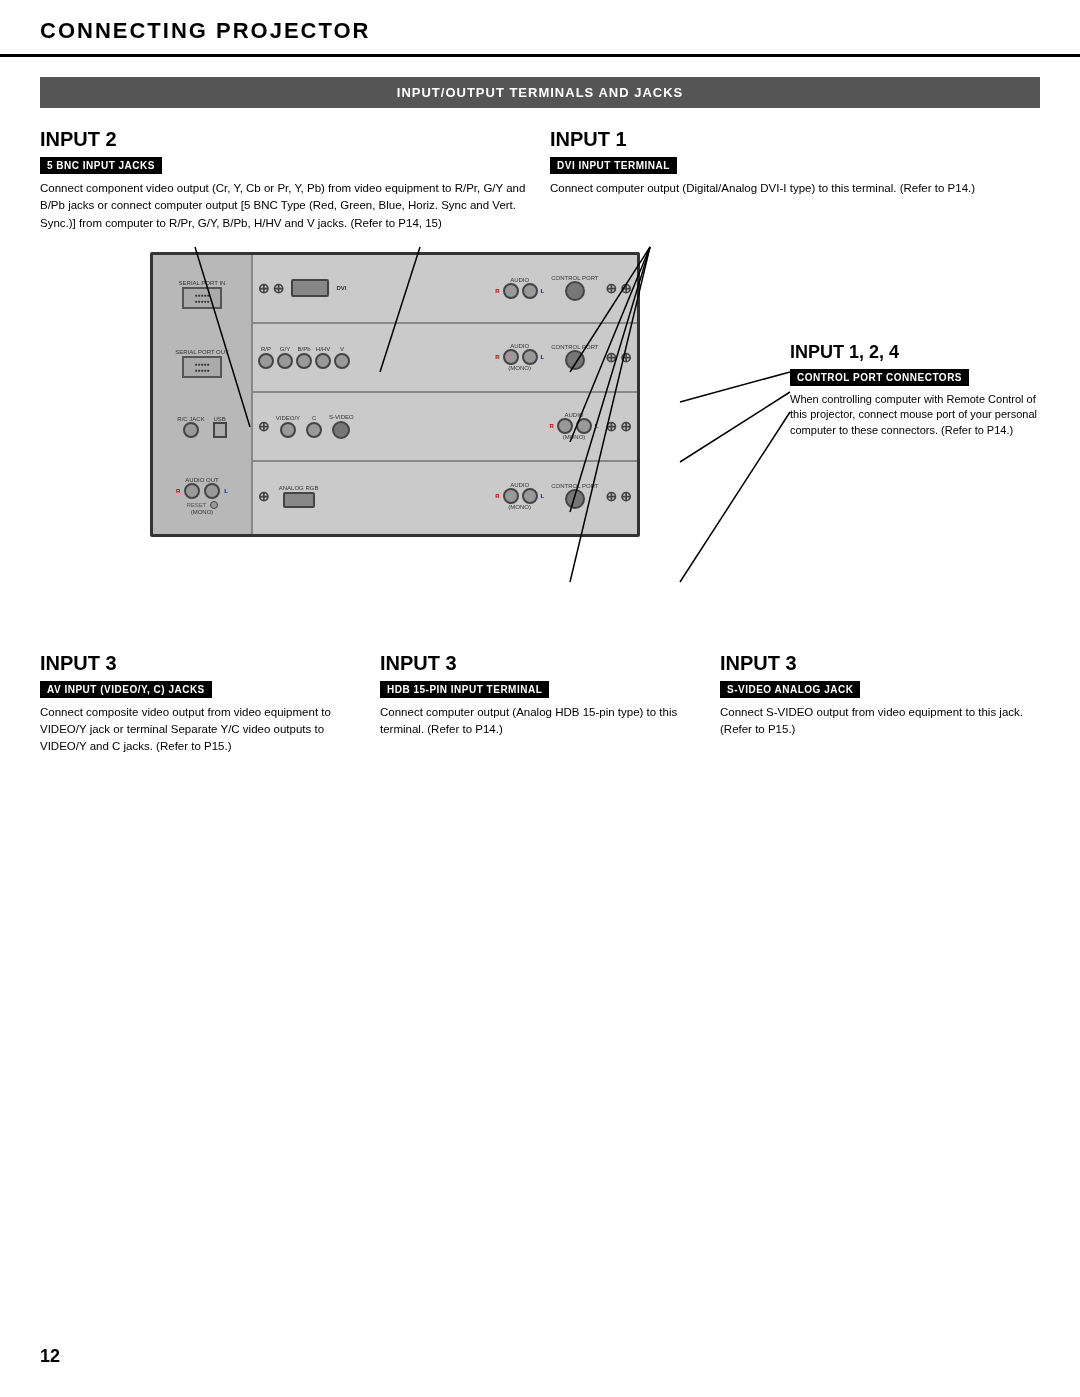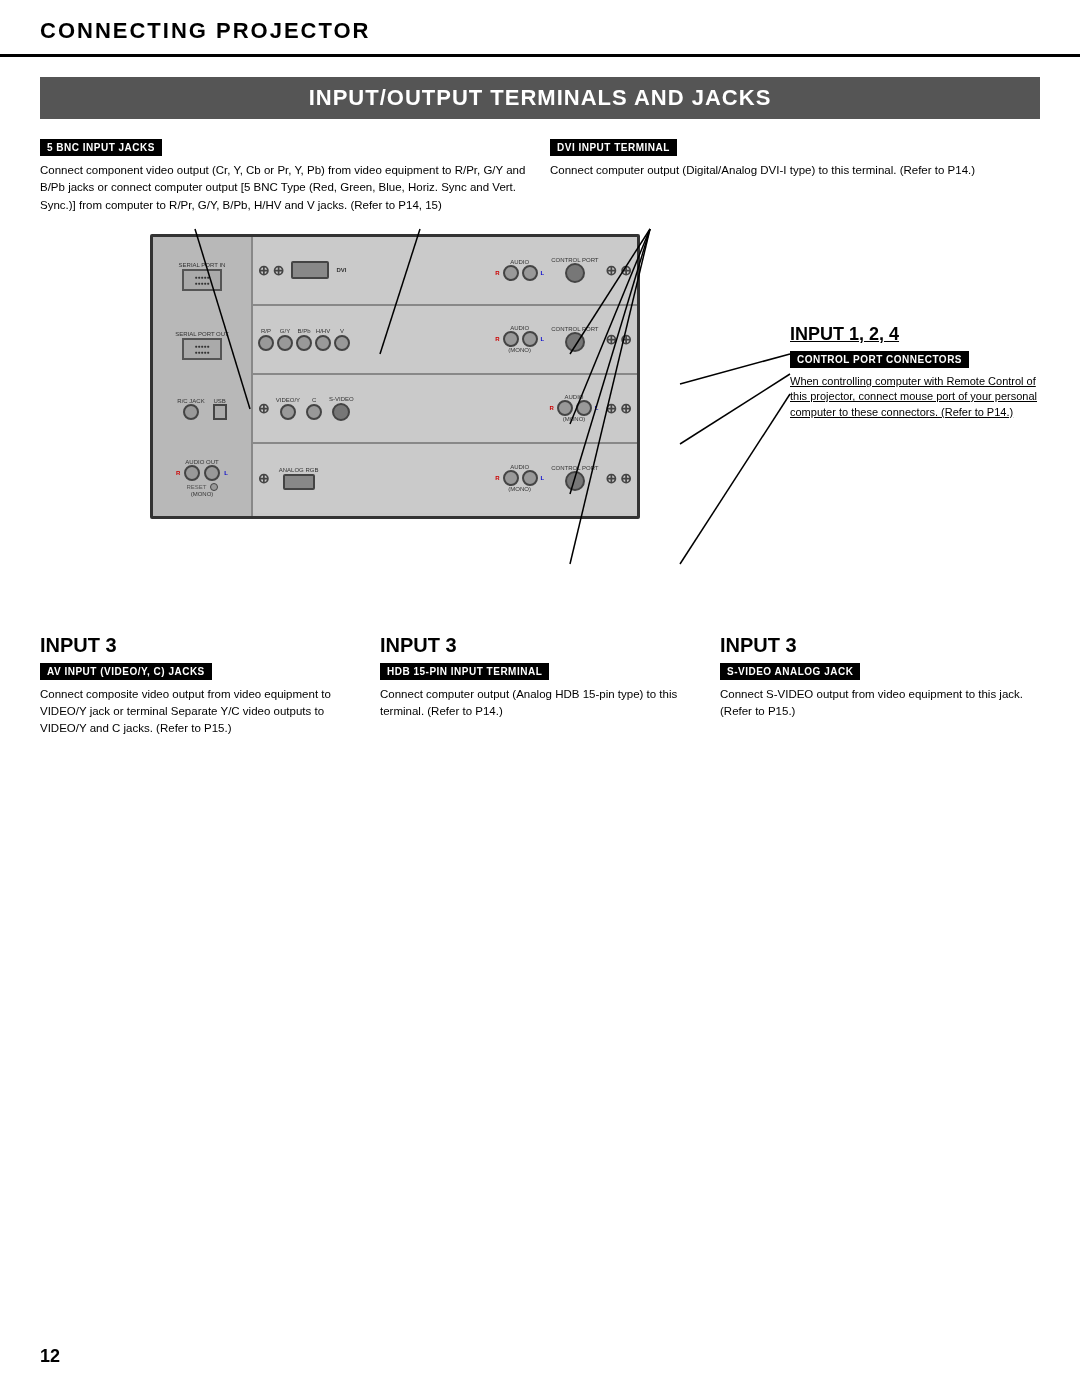"INPUT/OUTPUT TERMINALS AND JACKS" .section-title { font-size: 22px -> 13px }
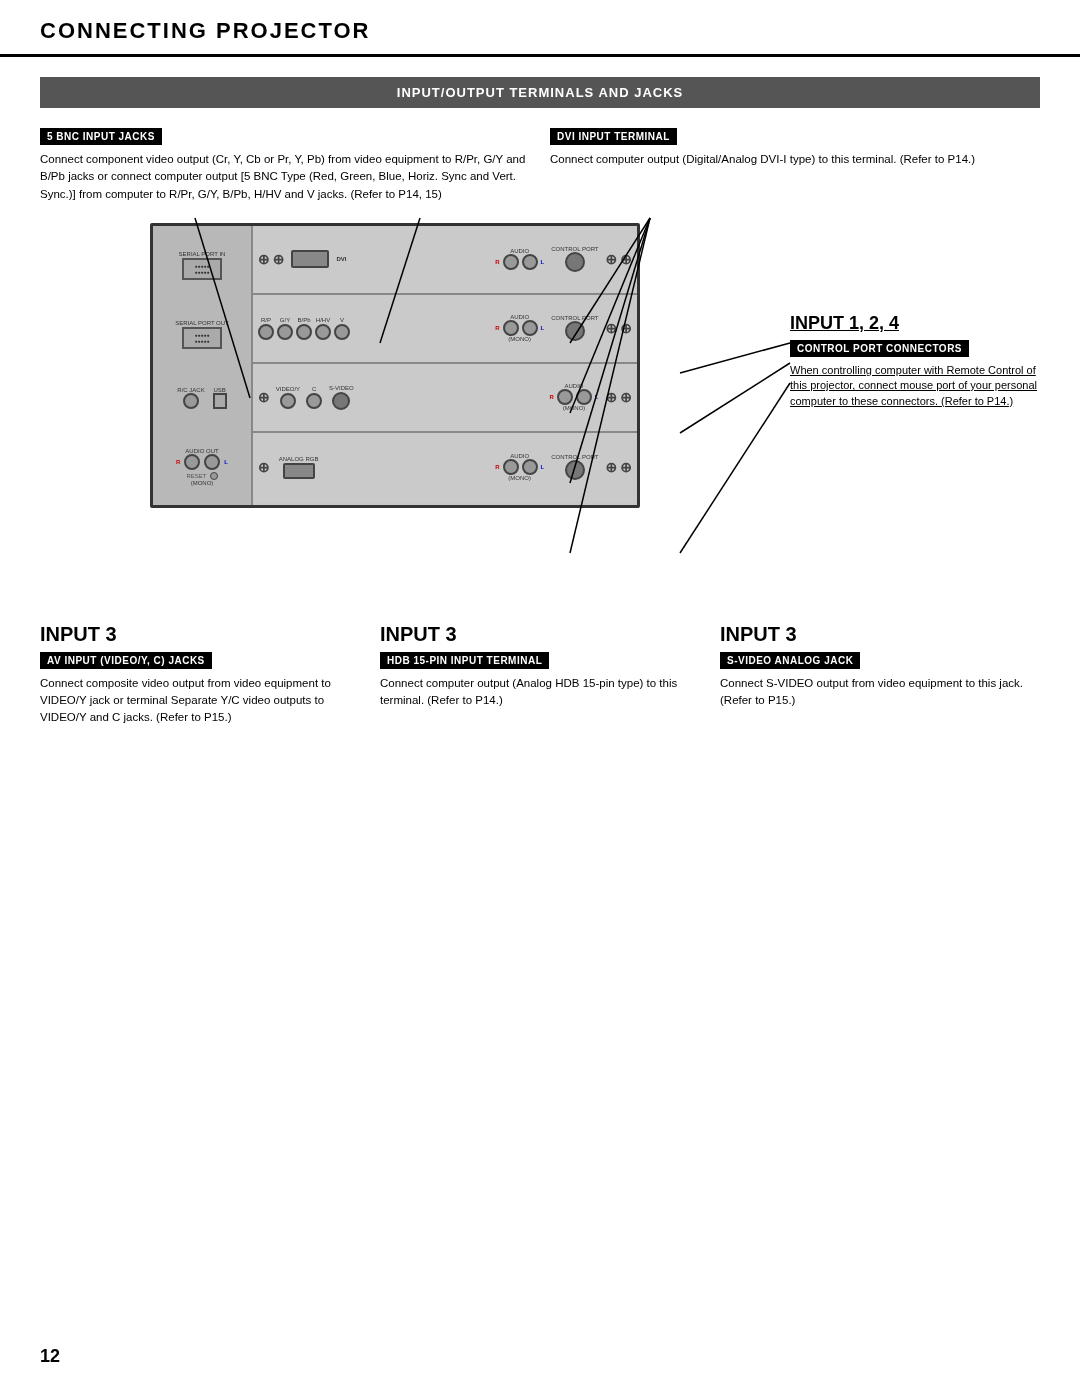"INPUT 2" div.col-heading { html: none -> <div>INPUT 2</div> }
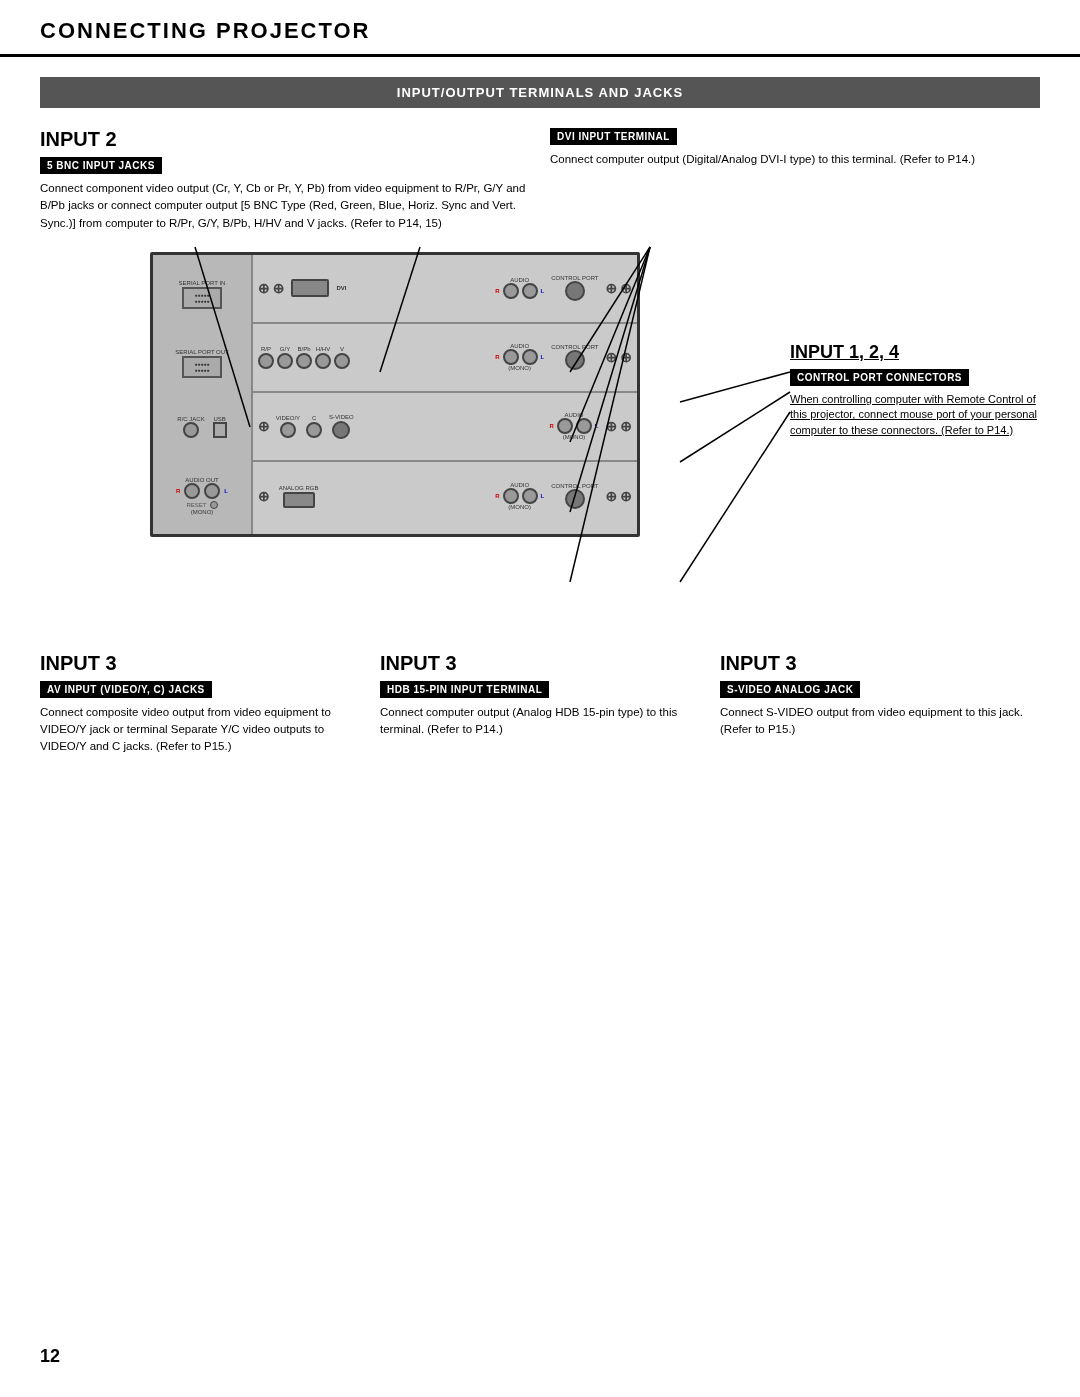"INPUT 1" div.col-heading { html: none -> <div>INPUT 1</div> }
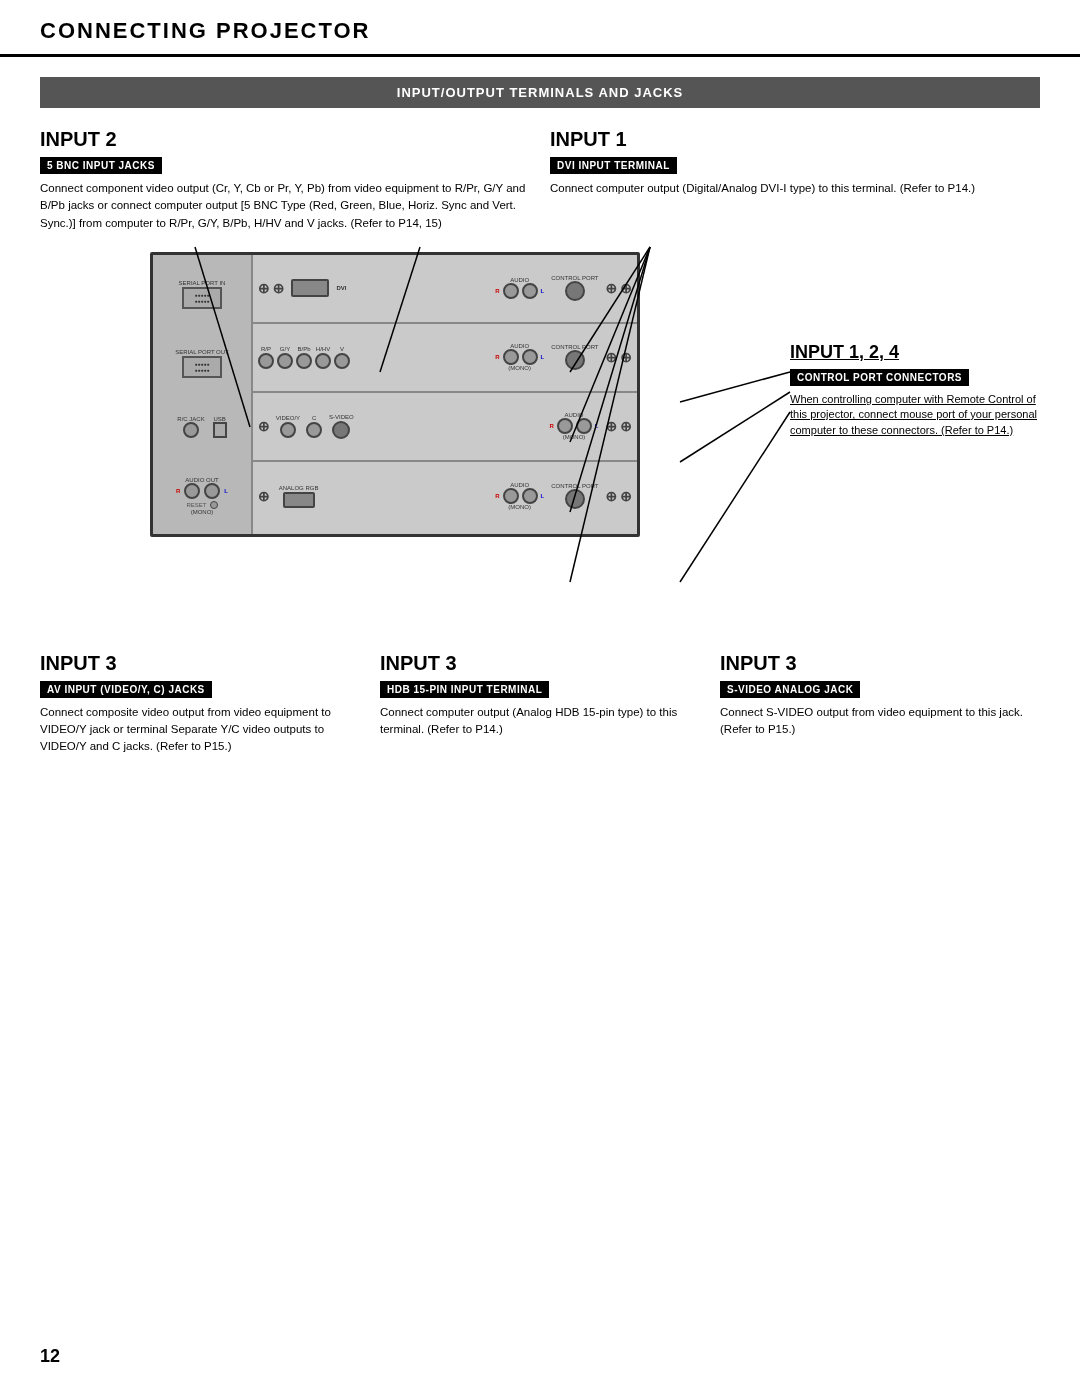"INPUT 1, 2, 4" .input-124-right { text-decoration: underline -> none }
